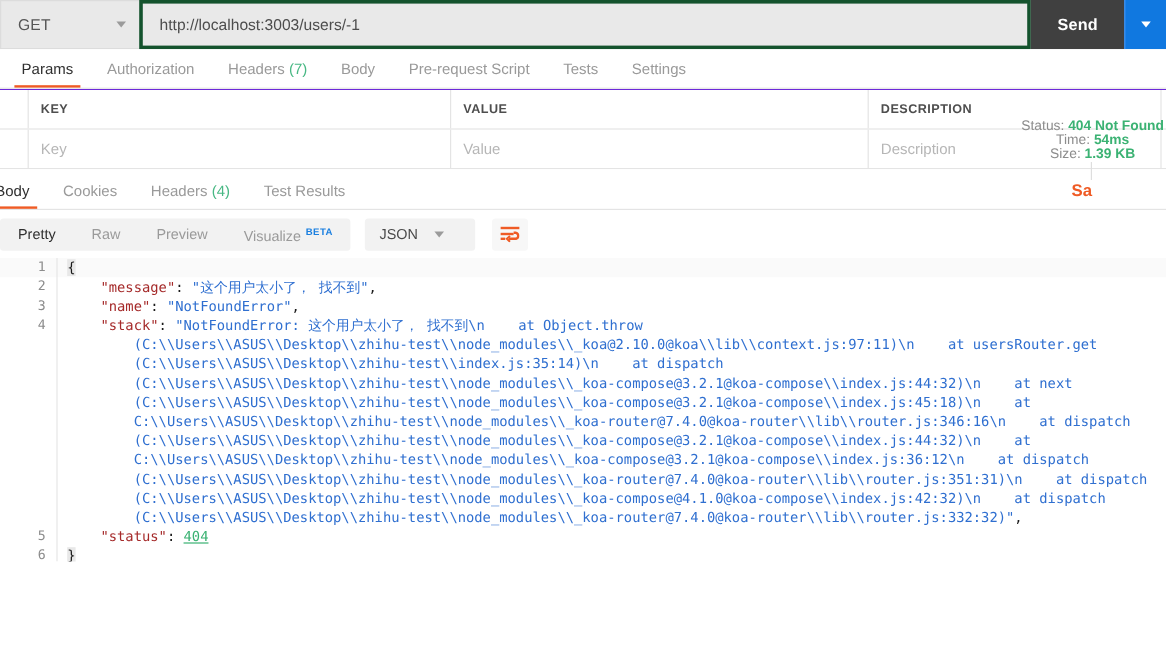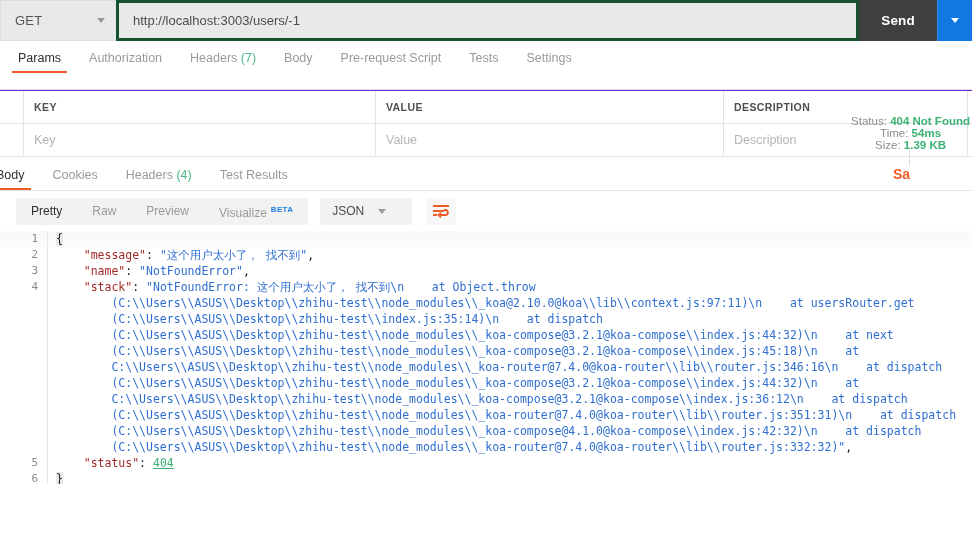"Params" .req-tabs { padding: 0 0 16px 4px -> 0 0 0 4px }
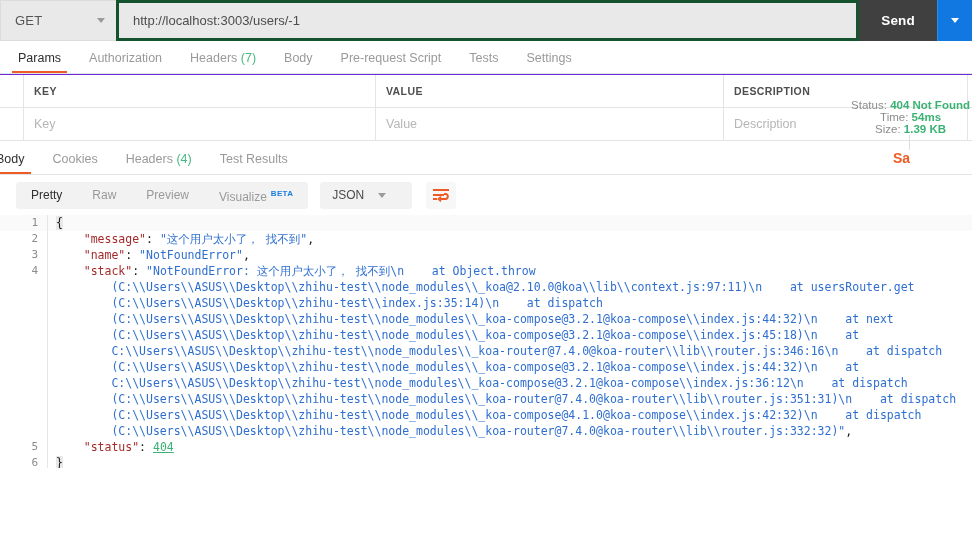"Pretty" .fmt-bar { padding-left: 16px -> 0 }
